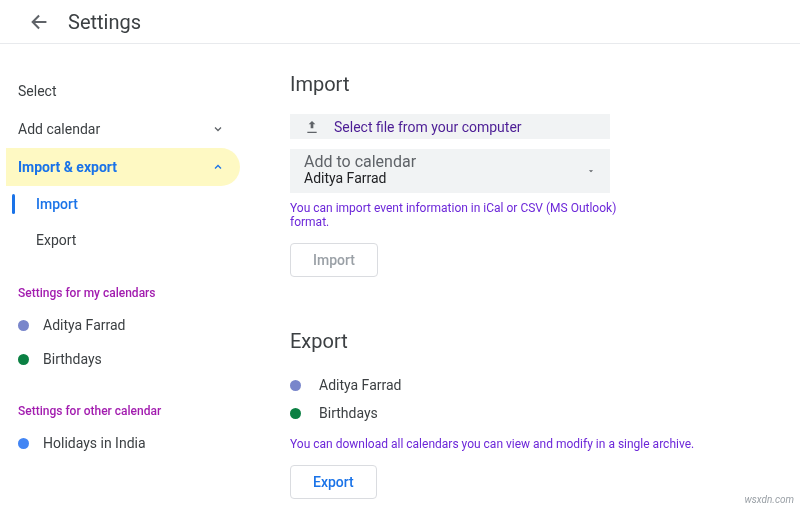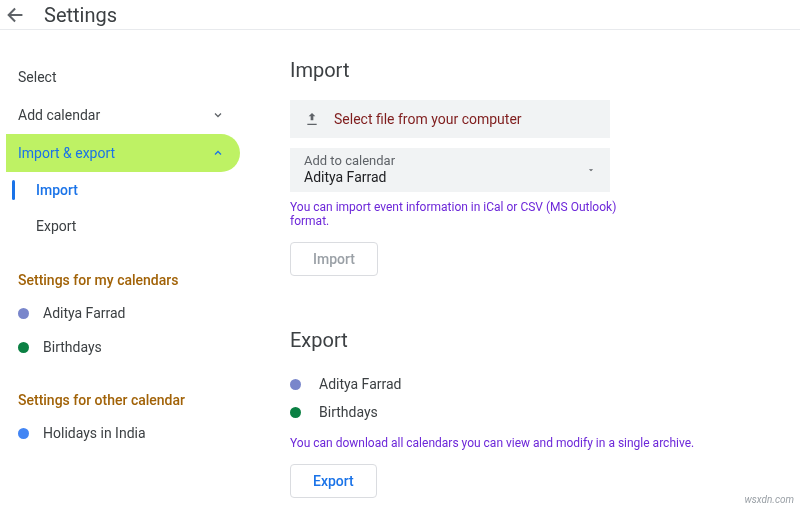"Settings" .header { height: 30px -> 44px; padding: 0 4px -> 0 28px }
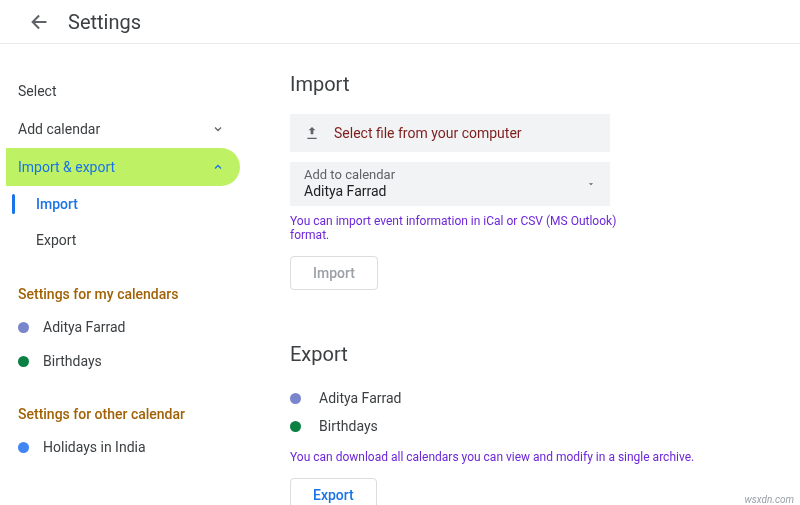"Select file from your computer" .file-select { color: #7f1d1d -> #4c1d95; height: 38px -> 25px }
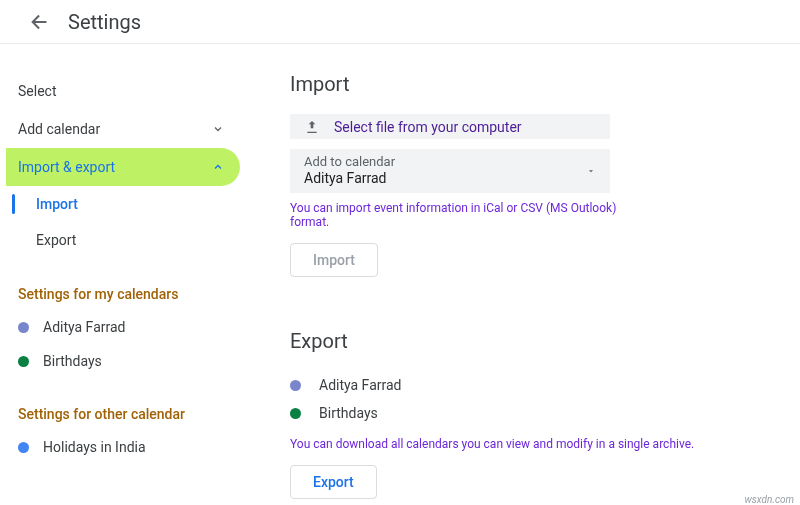"Import & export" .nav-item.active { background: #bef264 -> #fef9c3; font-weight: 400 -> 700 }
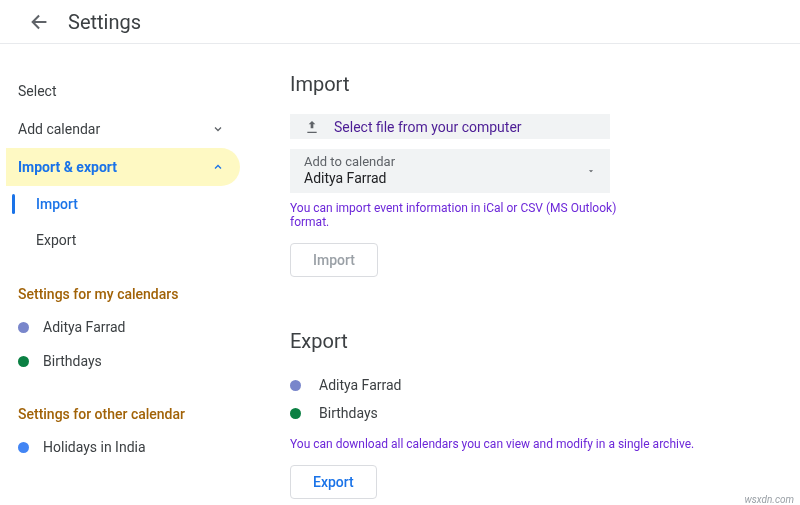"Add to calendar" .cal-select-small { font-size: 13px -> 16px }
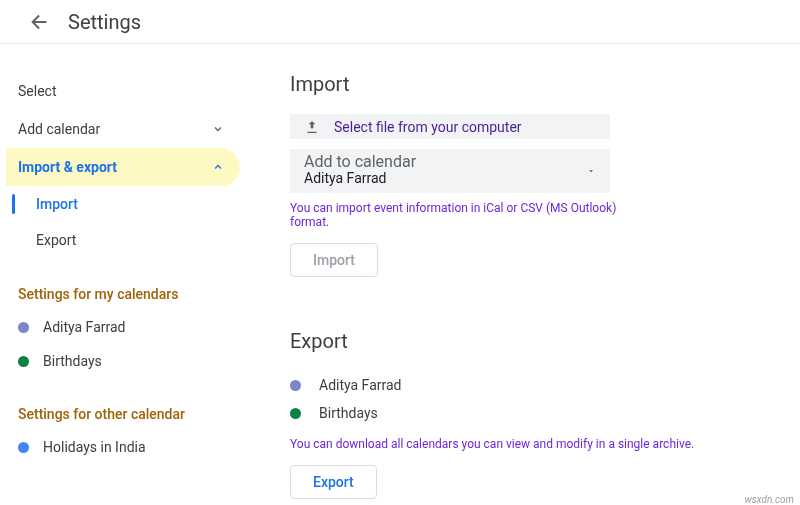"Settings for my calendars" .section-header { color: #a16207 -> #a21caf; font-size: 14px -> 12px }
